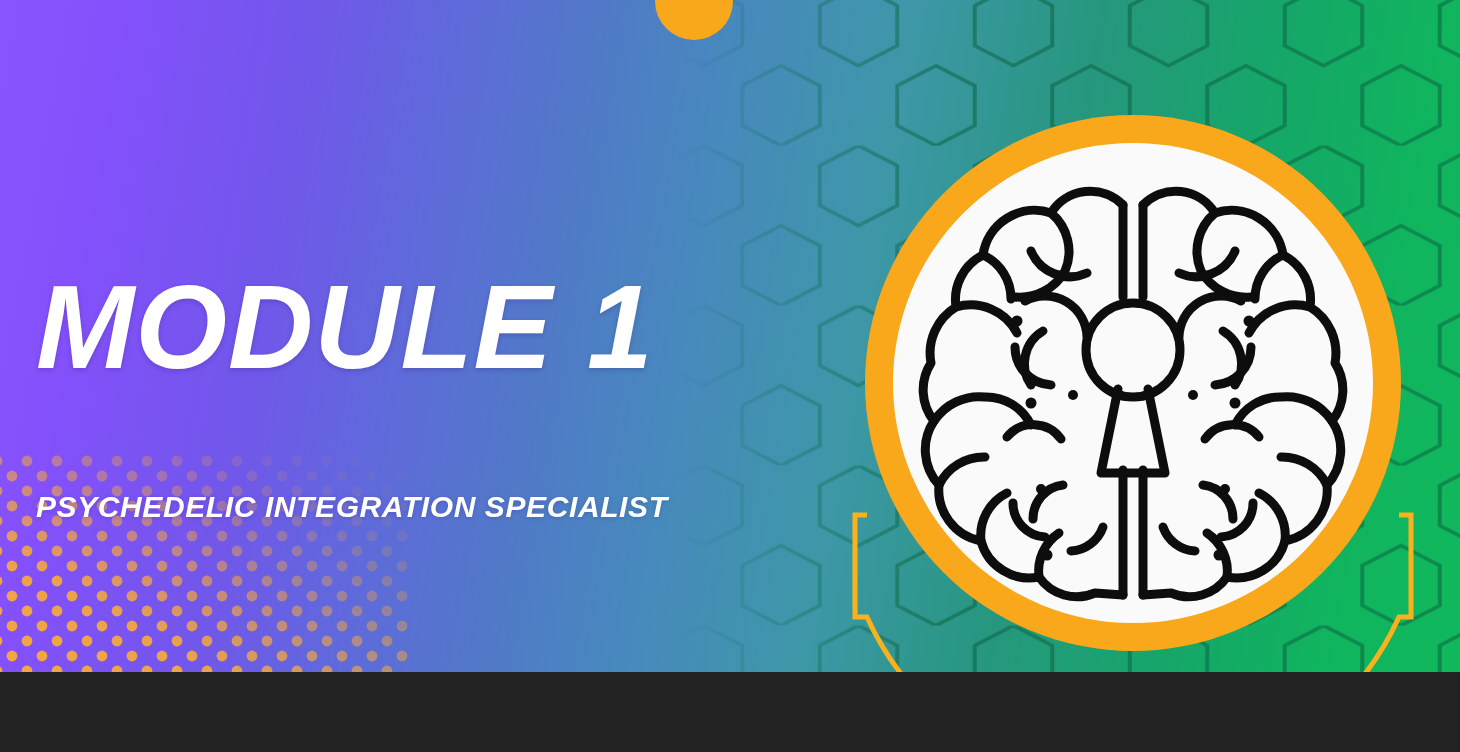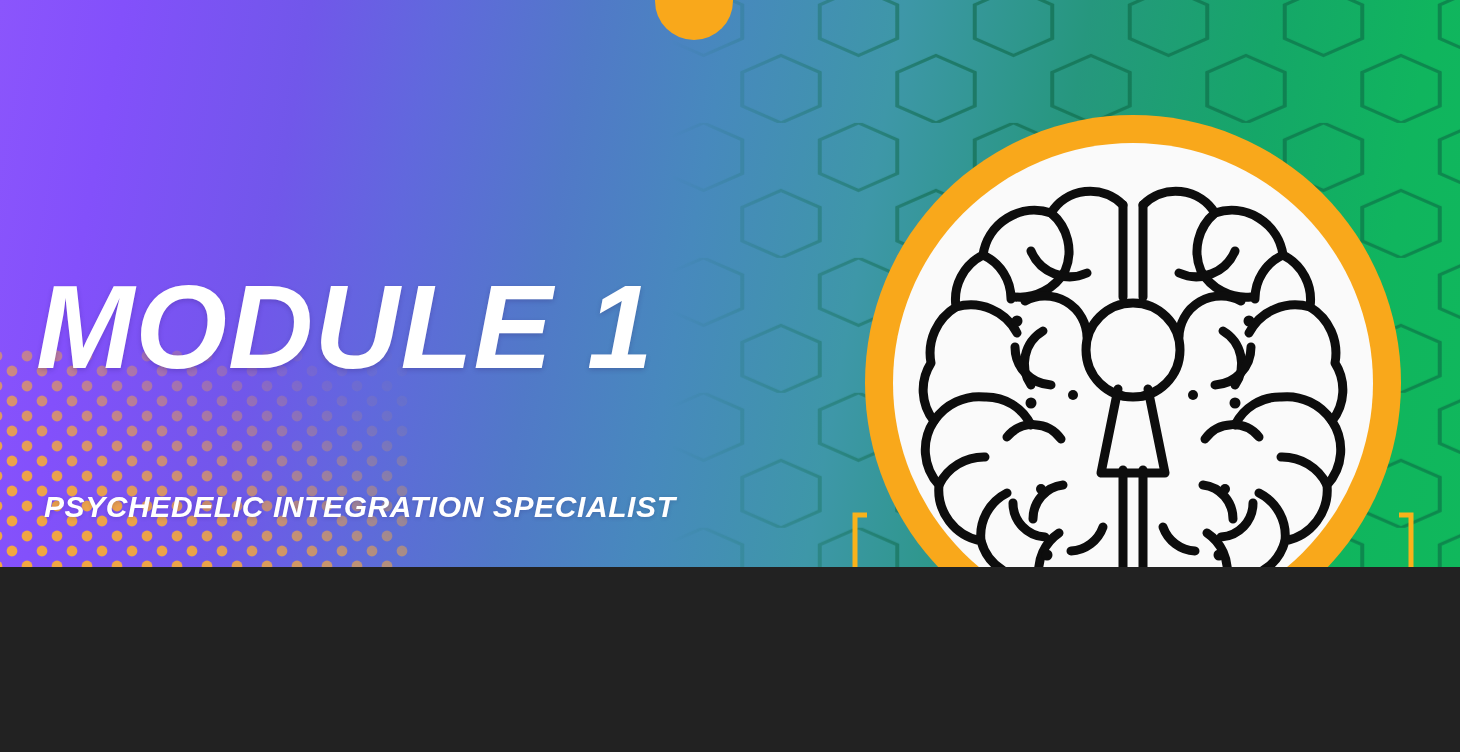"MODULE 1" .slide { height: 567px -> 672px }
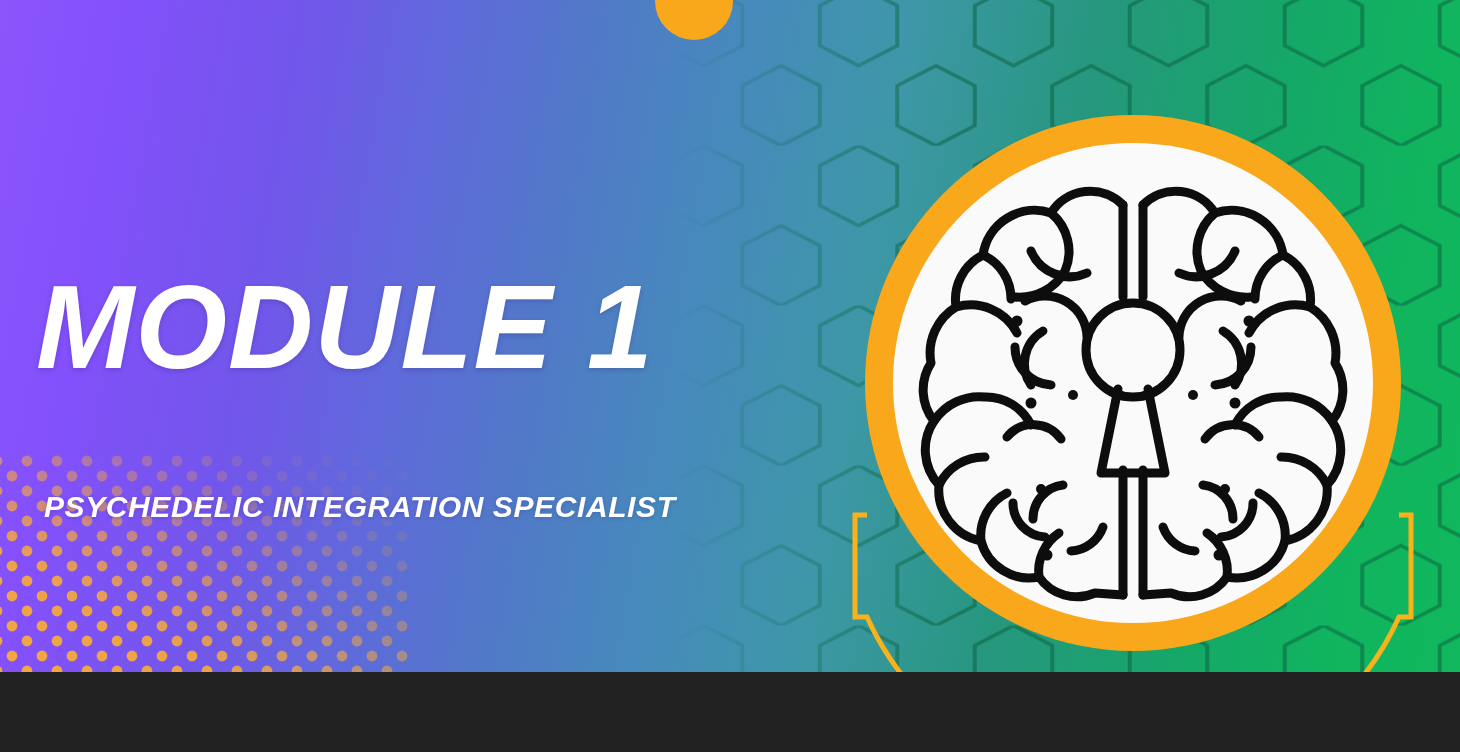"PSYCHEDELIC INTEGRATION SPECIALIST" .subtitle { margin: 8px -> 0 }
